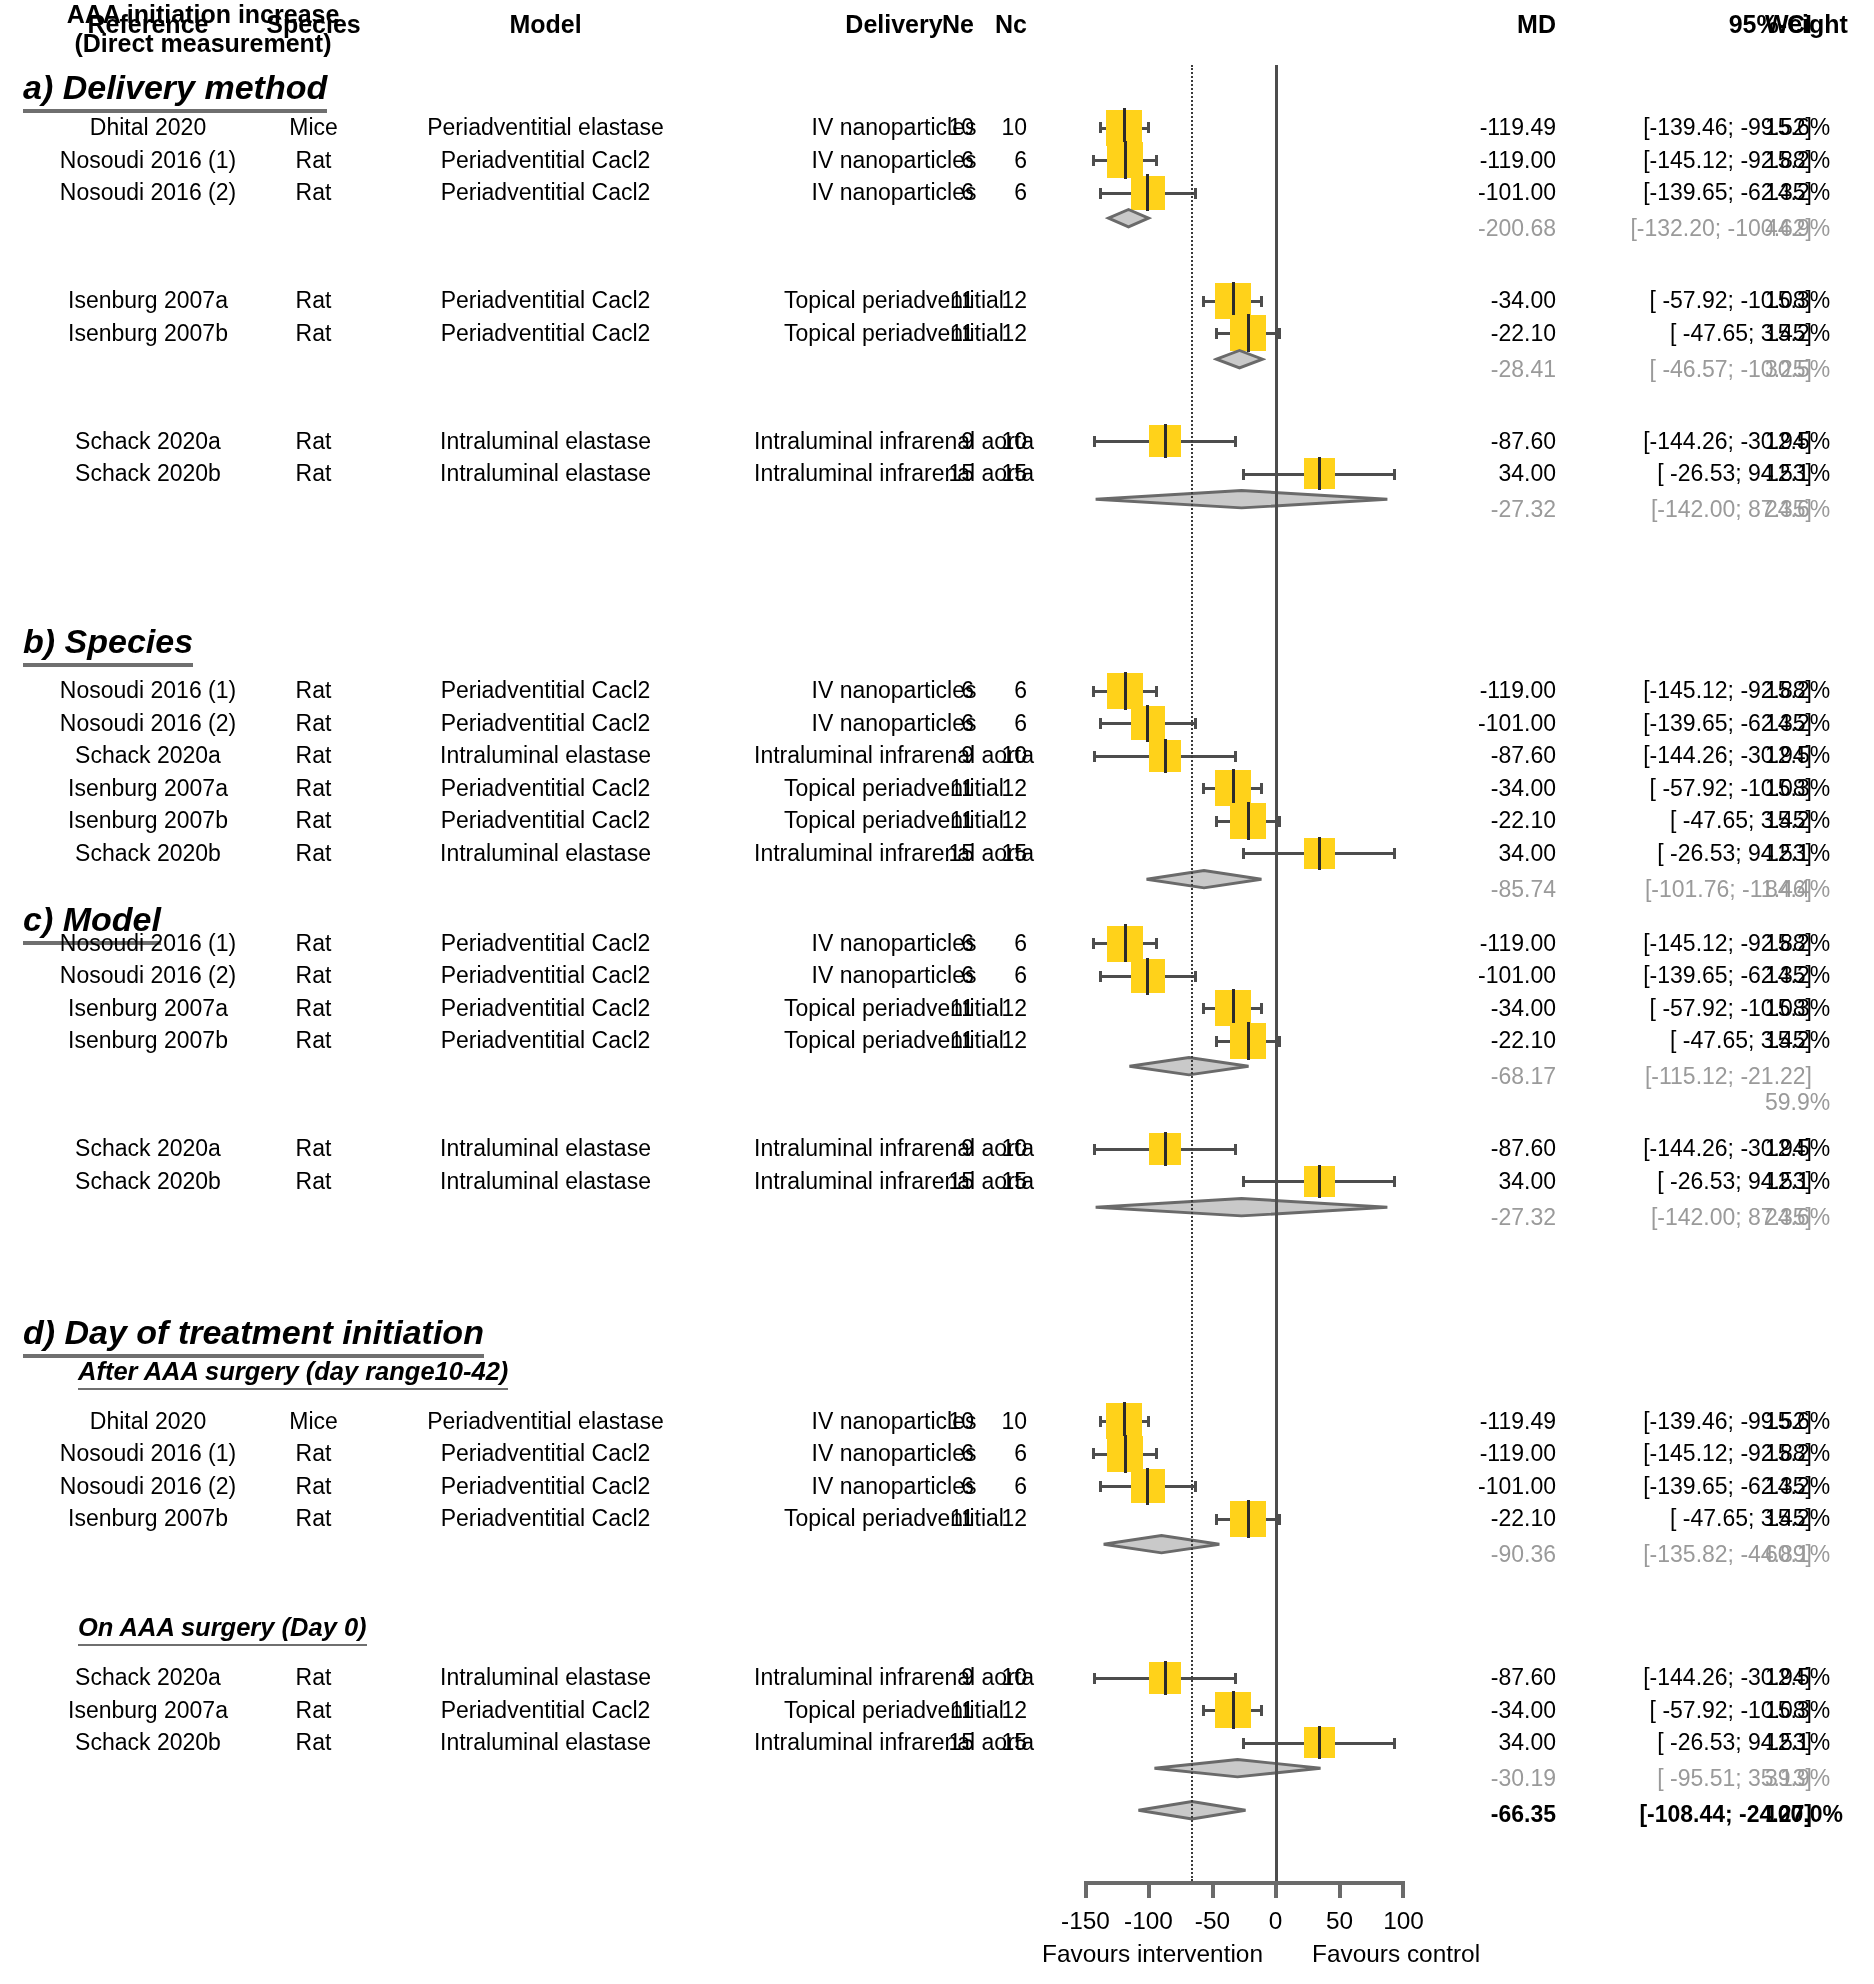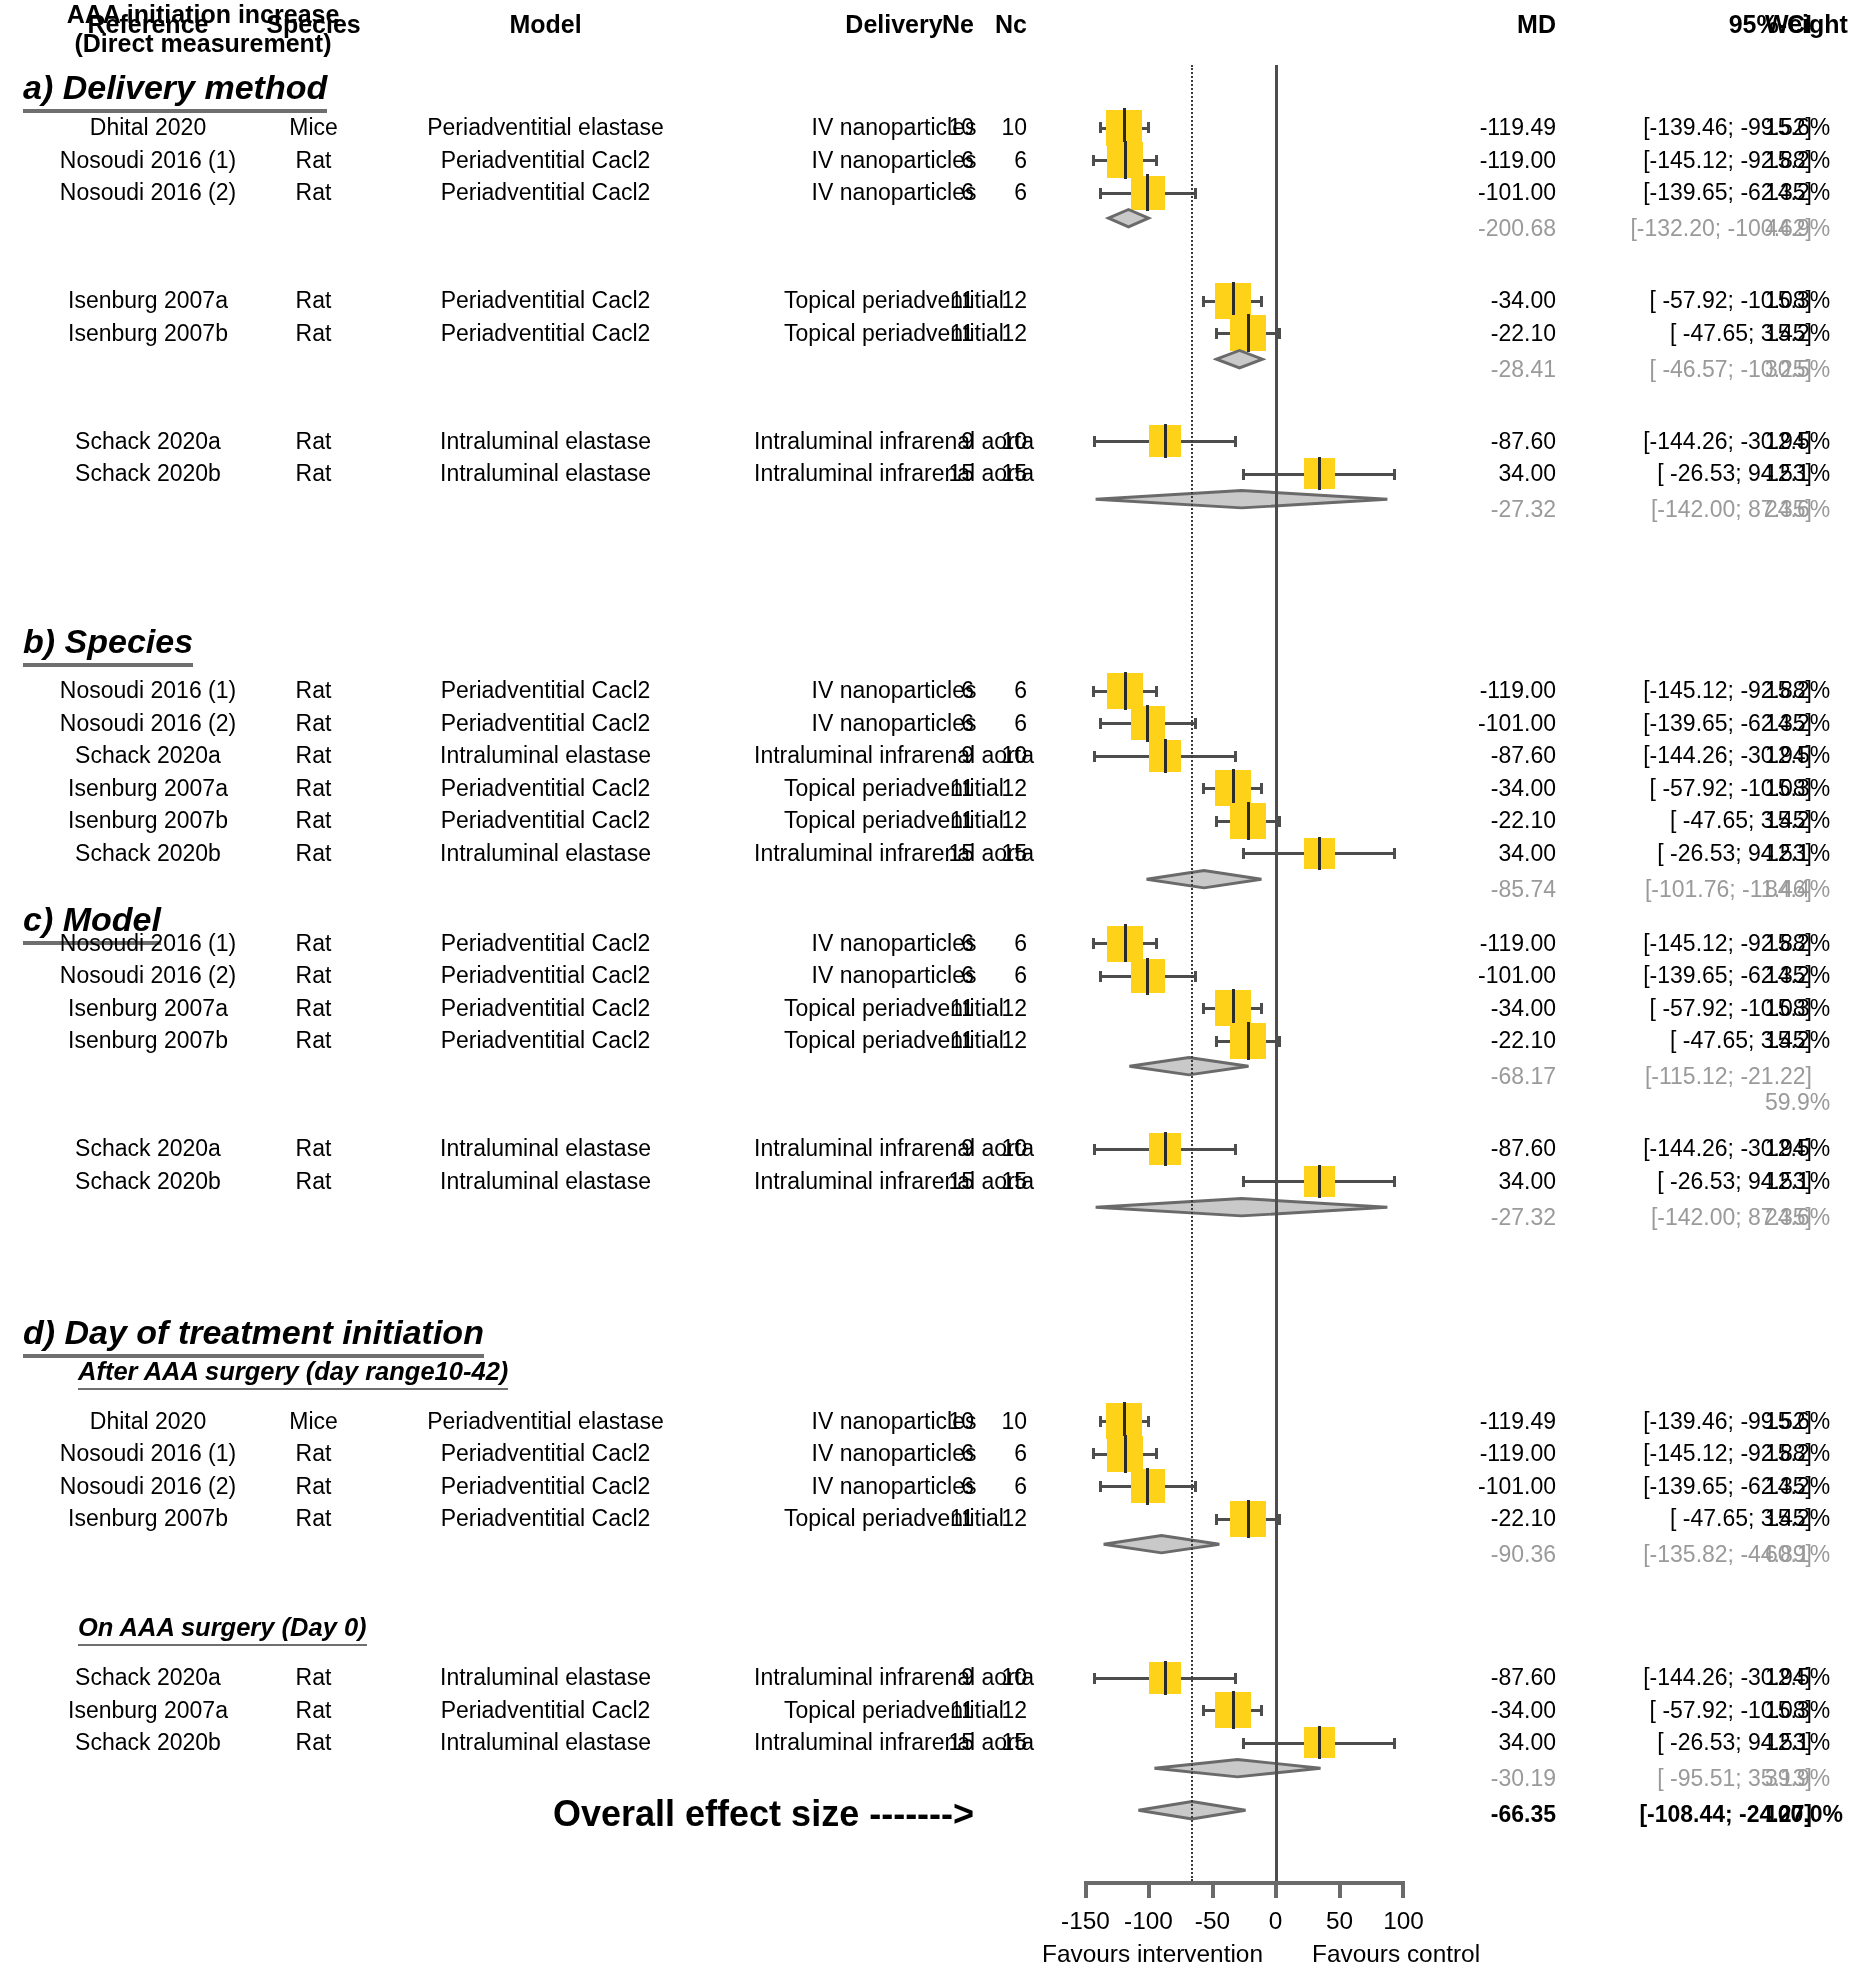"Overall effect size ------->" div.overall-label { html: <div>Overall effect size -------&gt;</div> -> none }
